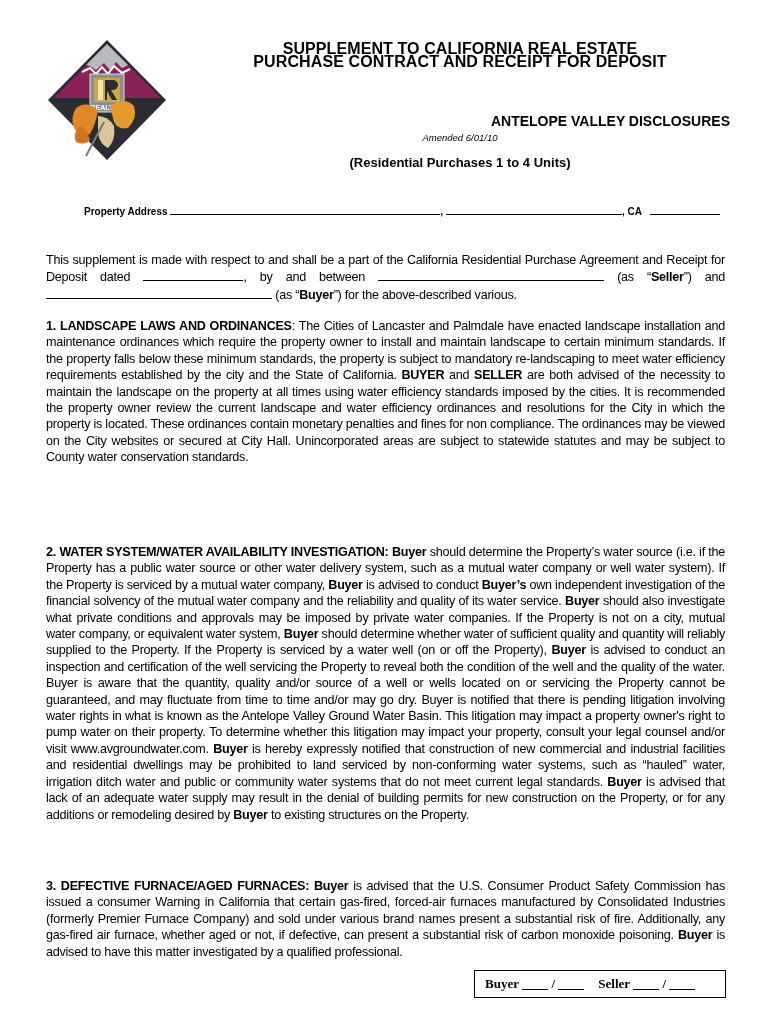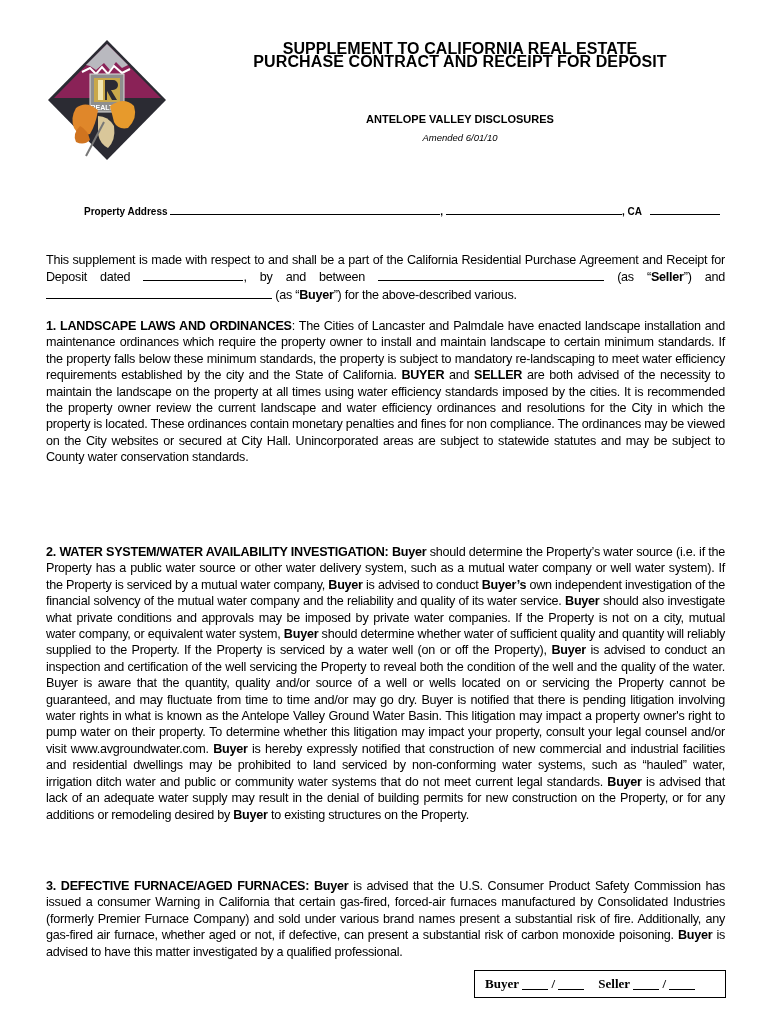"ANTELOPE VALLEY DISCLOSURES" .subtitle { font-size: 11px -> 14px; text-align: center -> right }
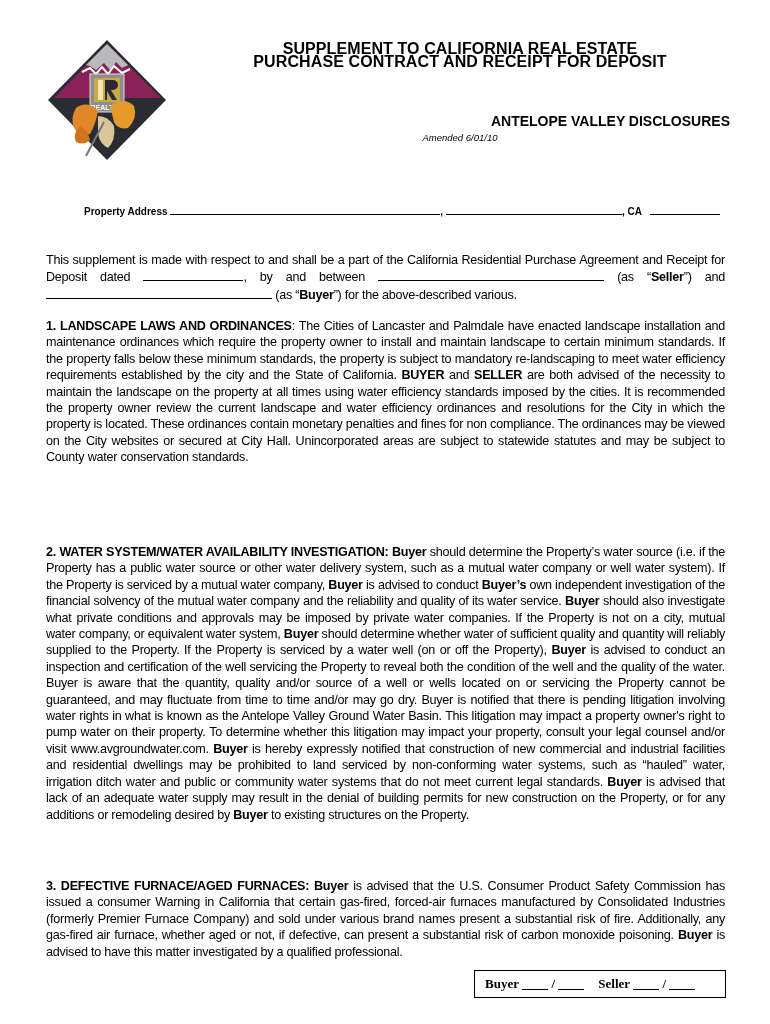"(Residential Purchases 1 to 4" div.units { html: none -> <div>(Residential Purchases 1 to 4 Units)</div> }
